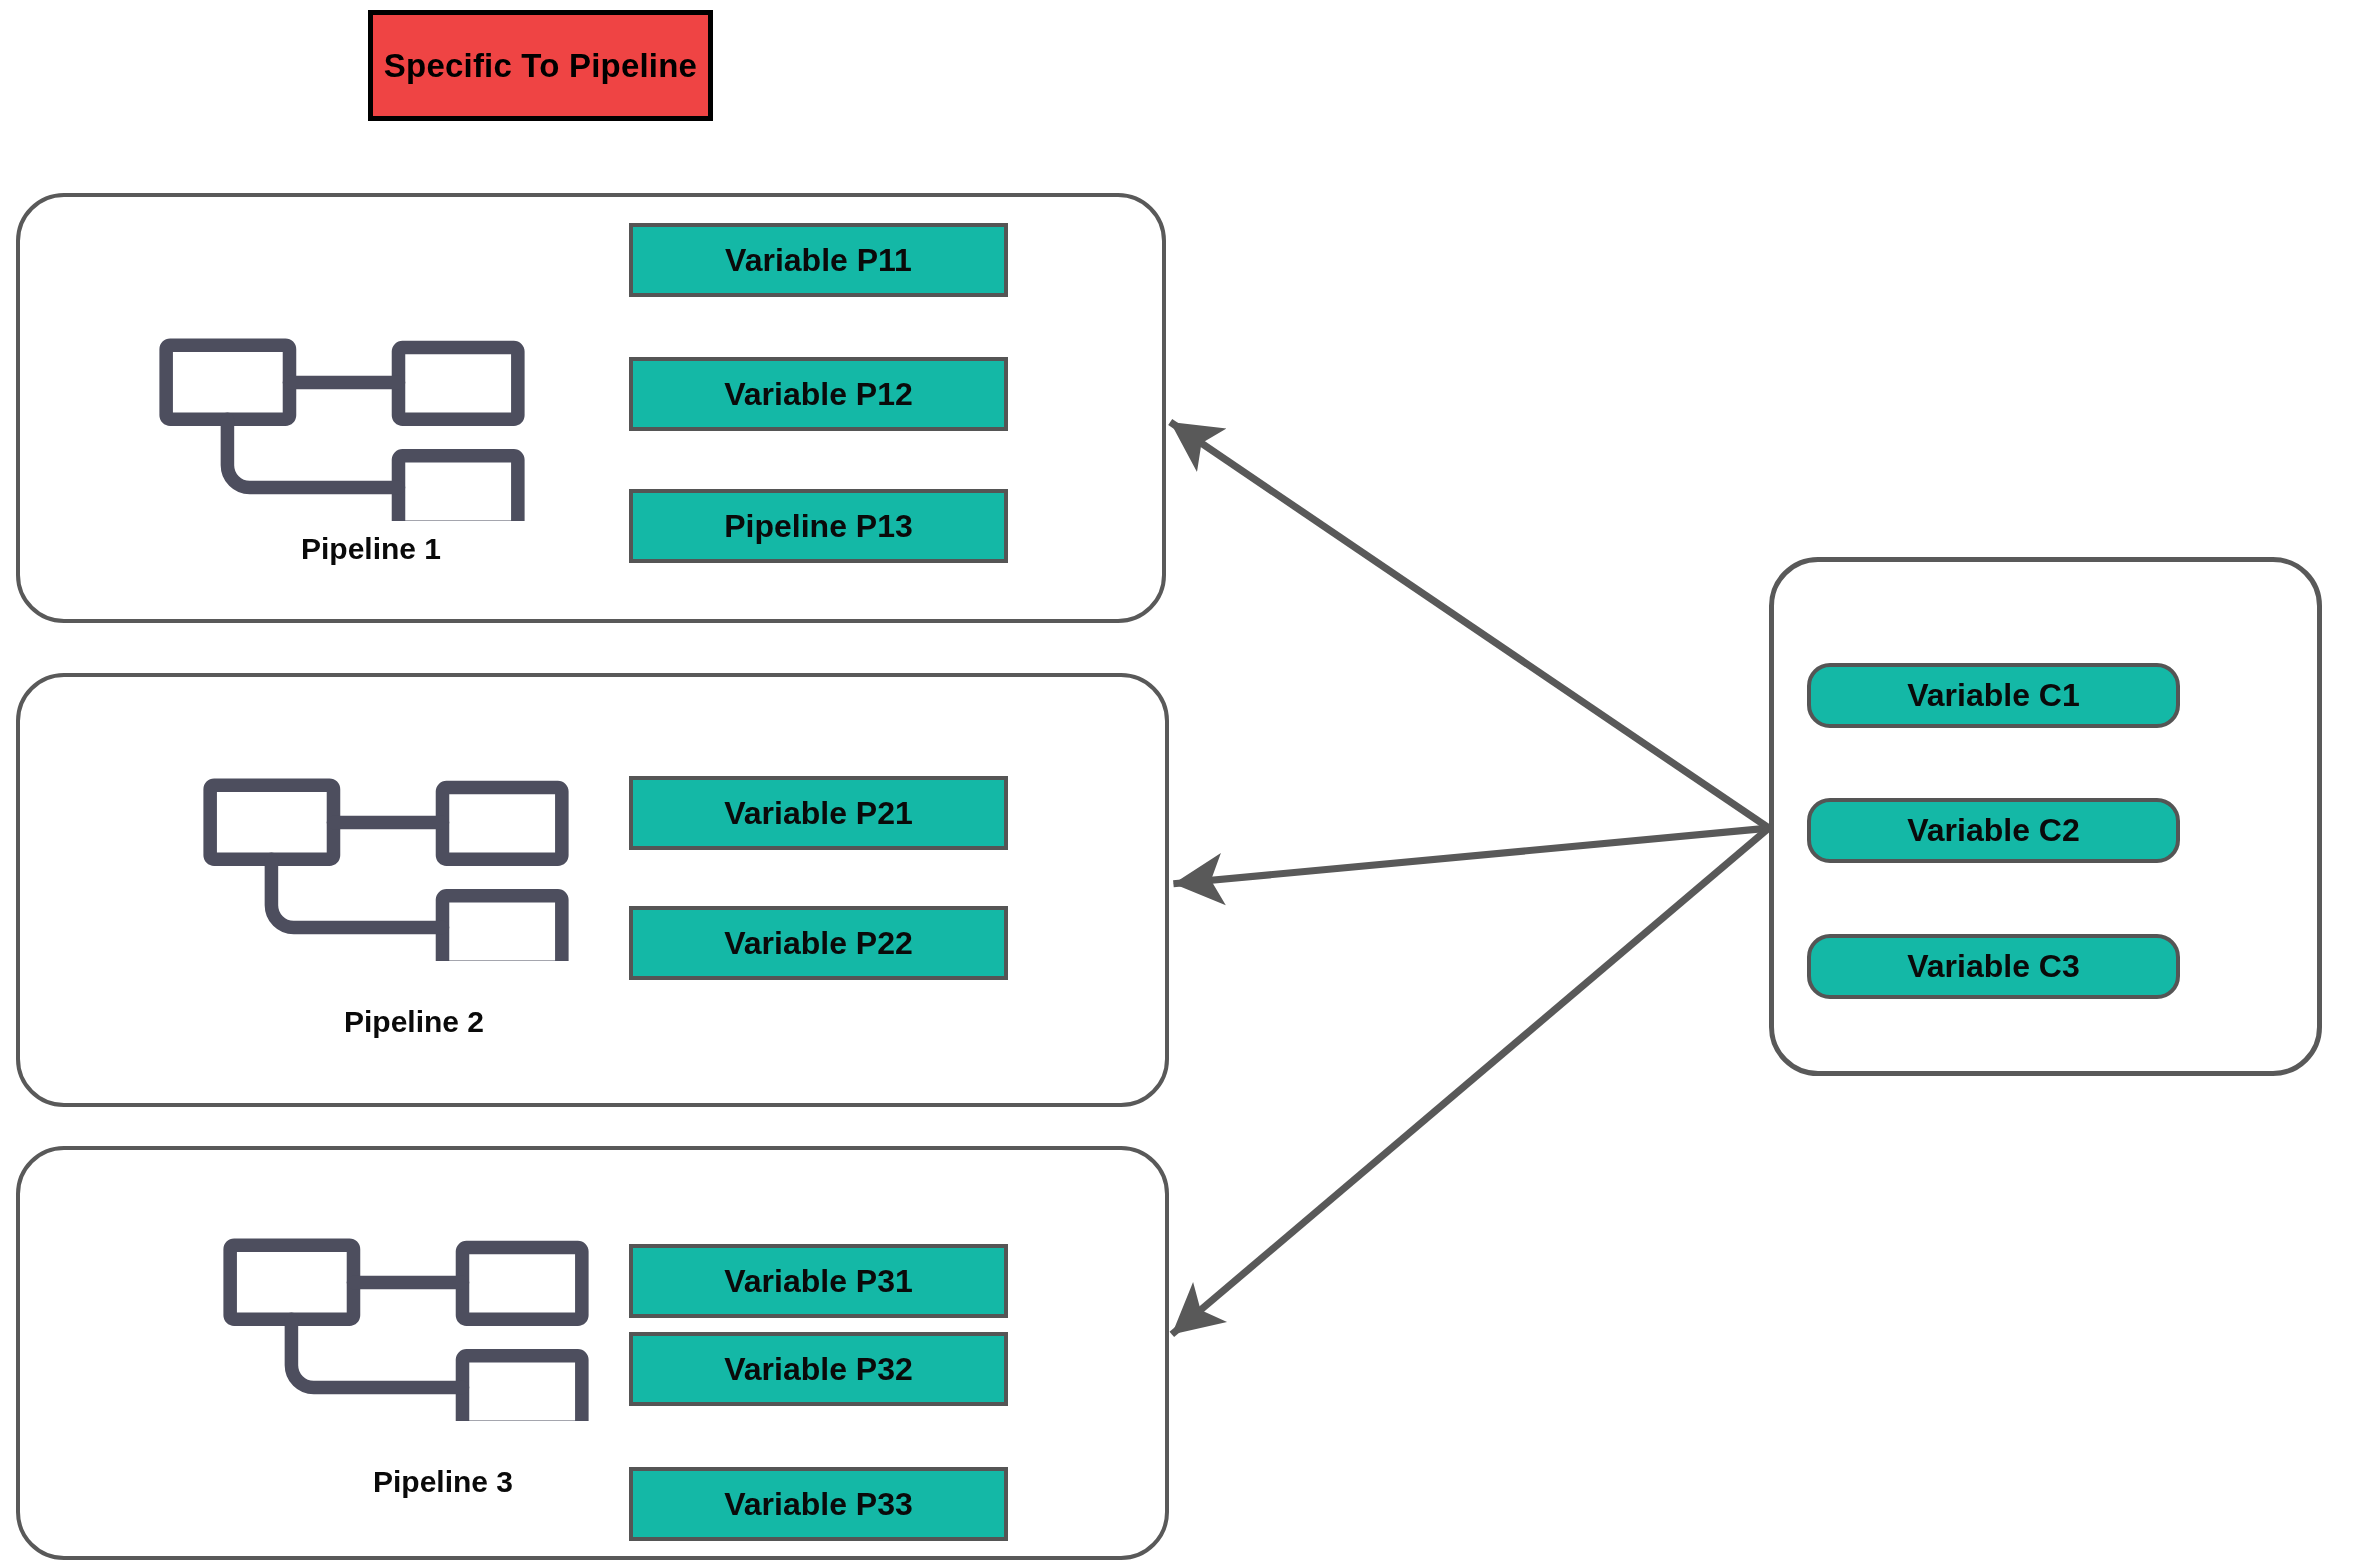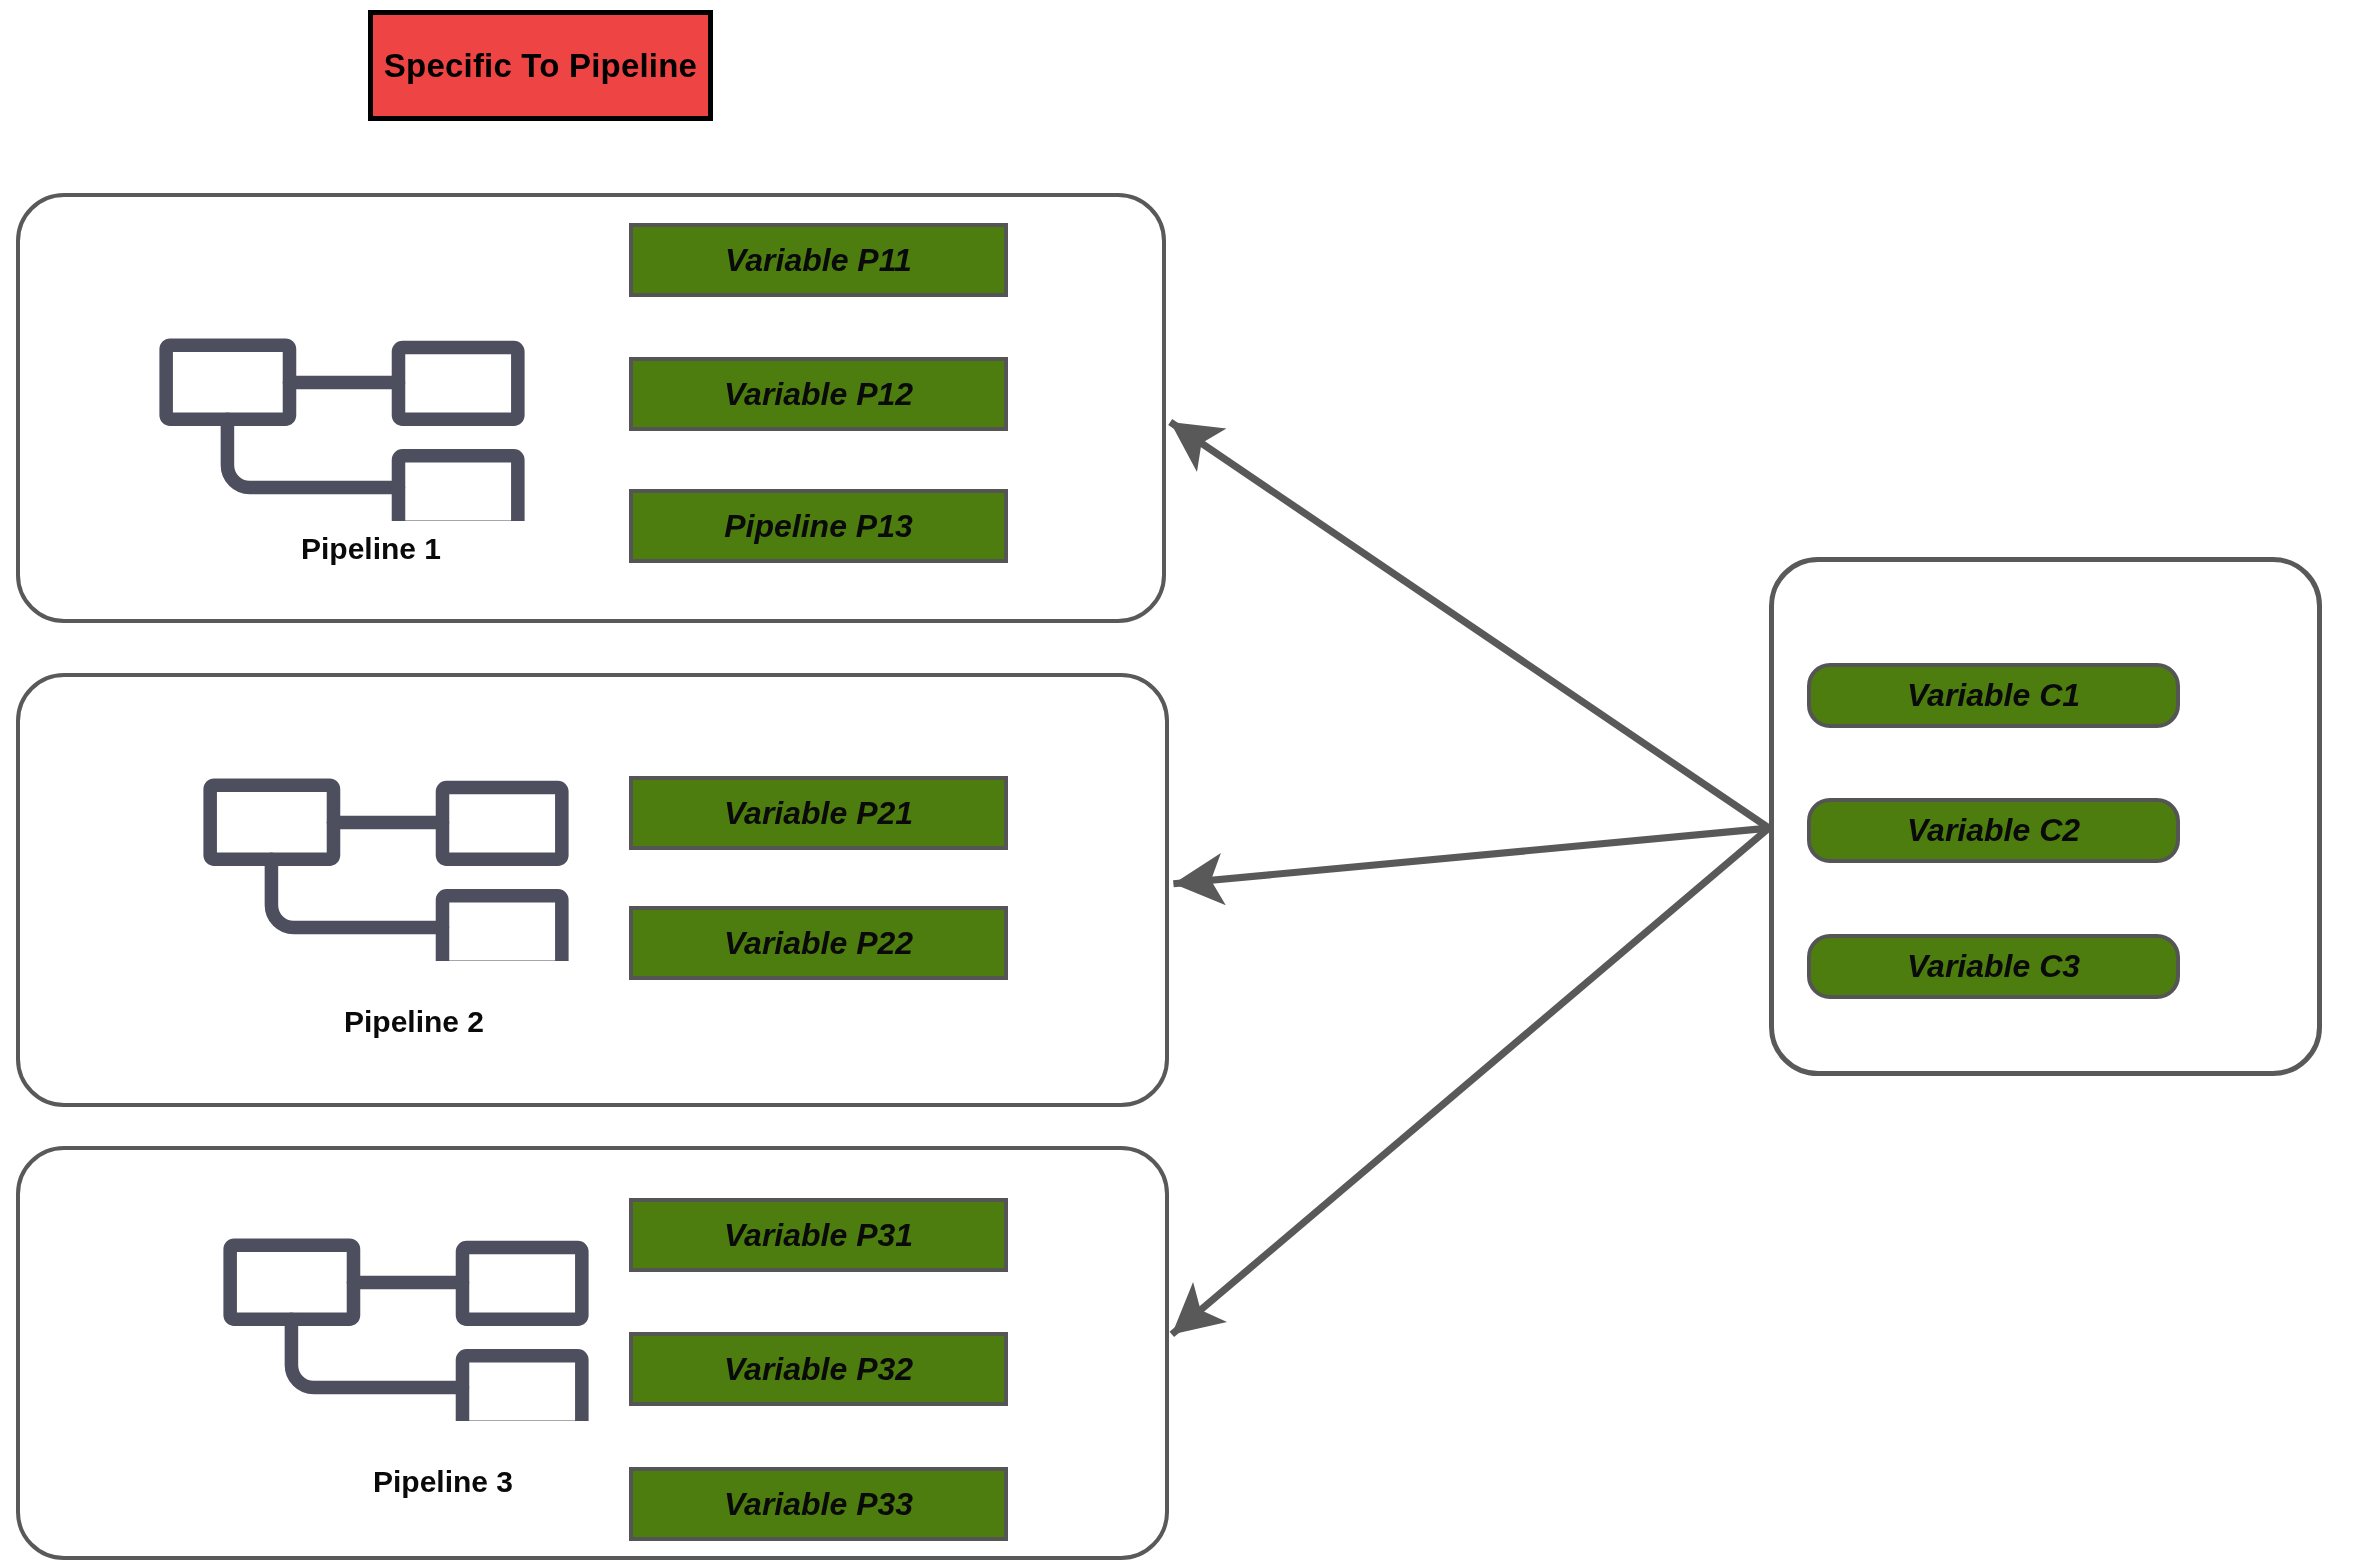"Variable P11" .var-box { background: #4d7c0f -> #14b8a6; font-style: italic -> none }
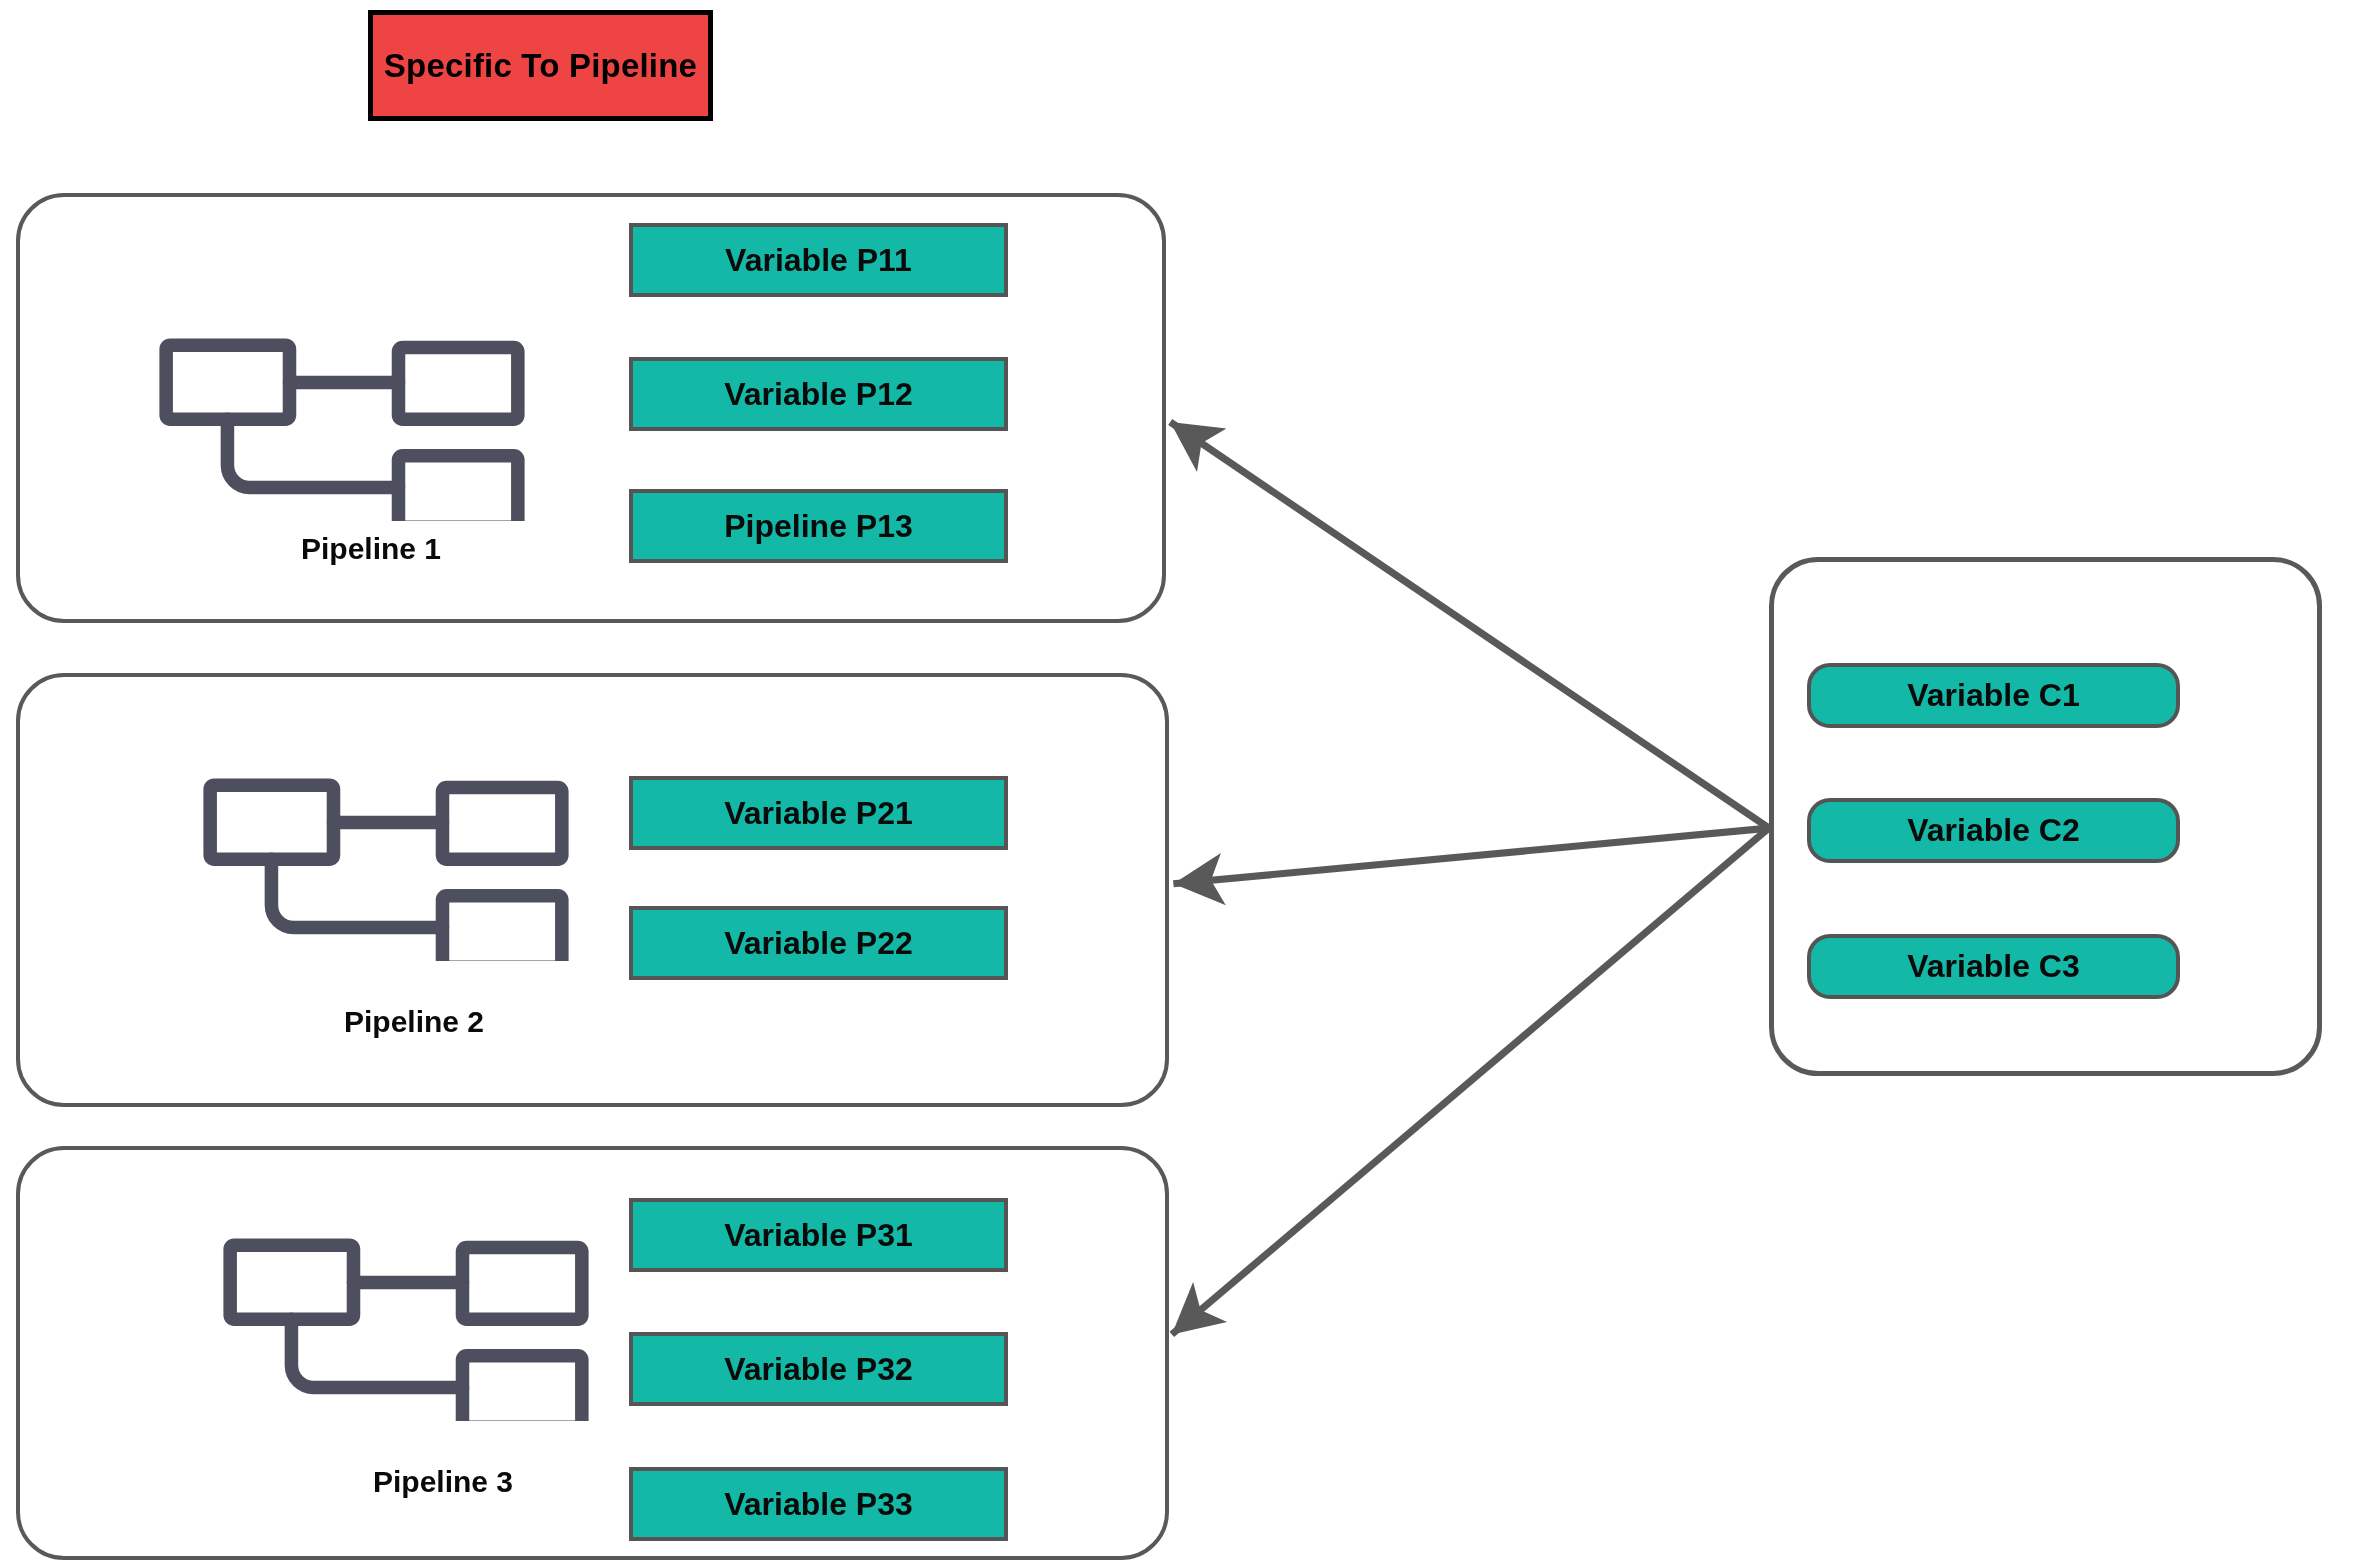"Variable P31" div.var-box { top: 1198px -> 1244px }
